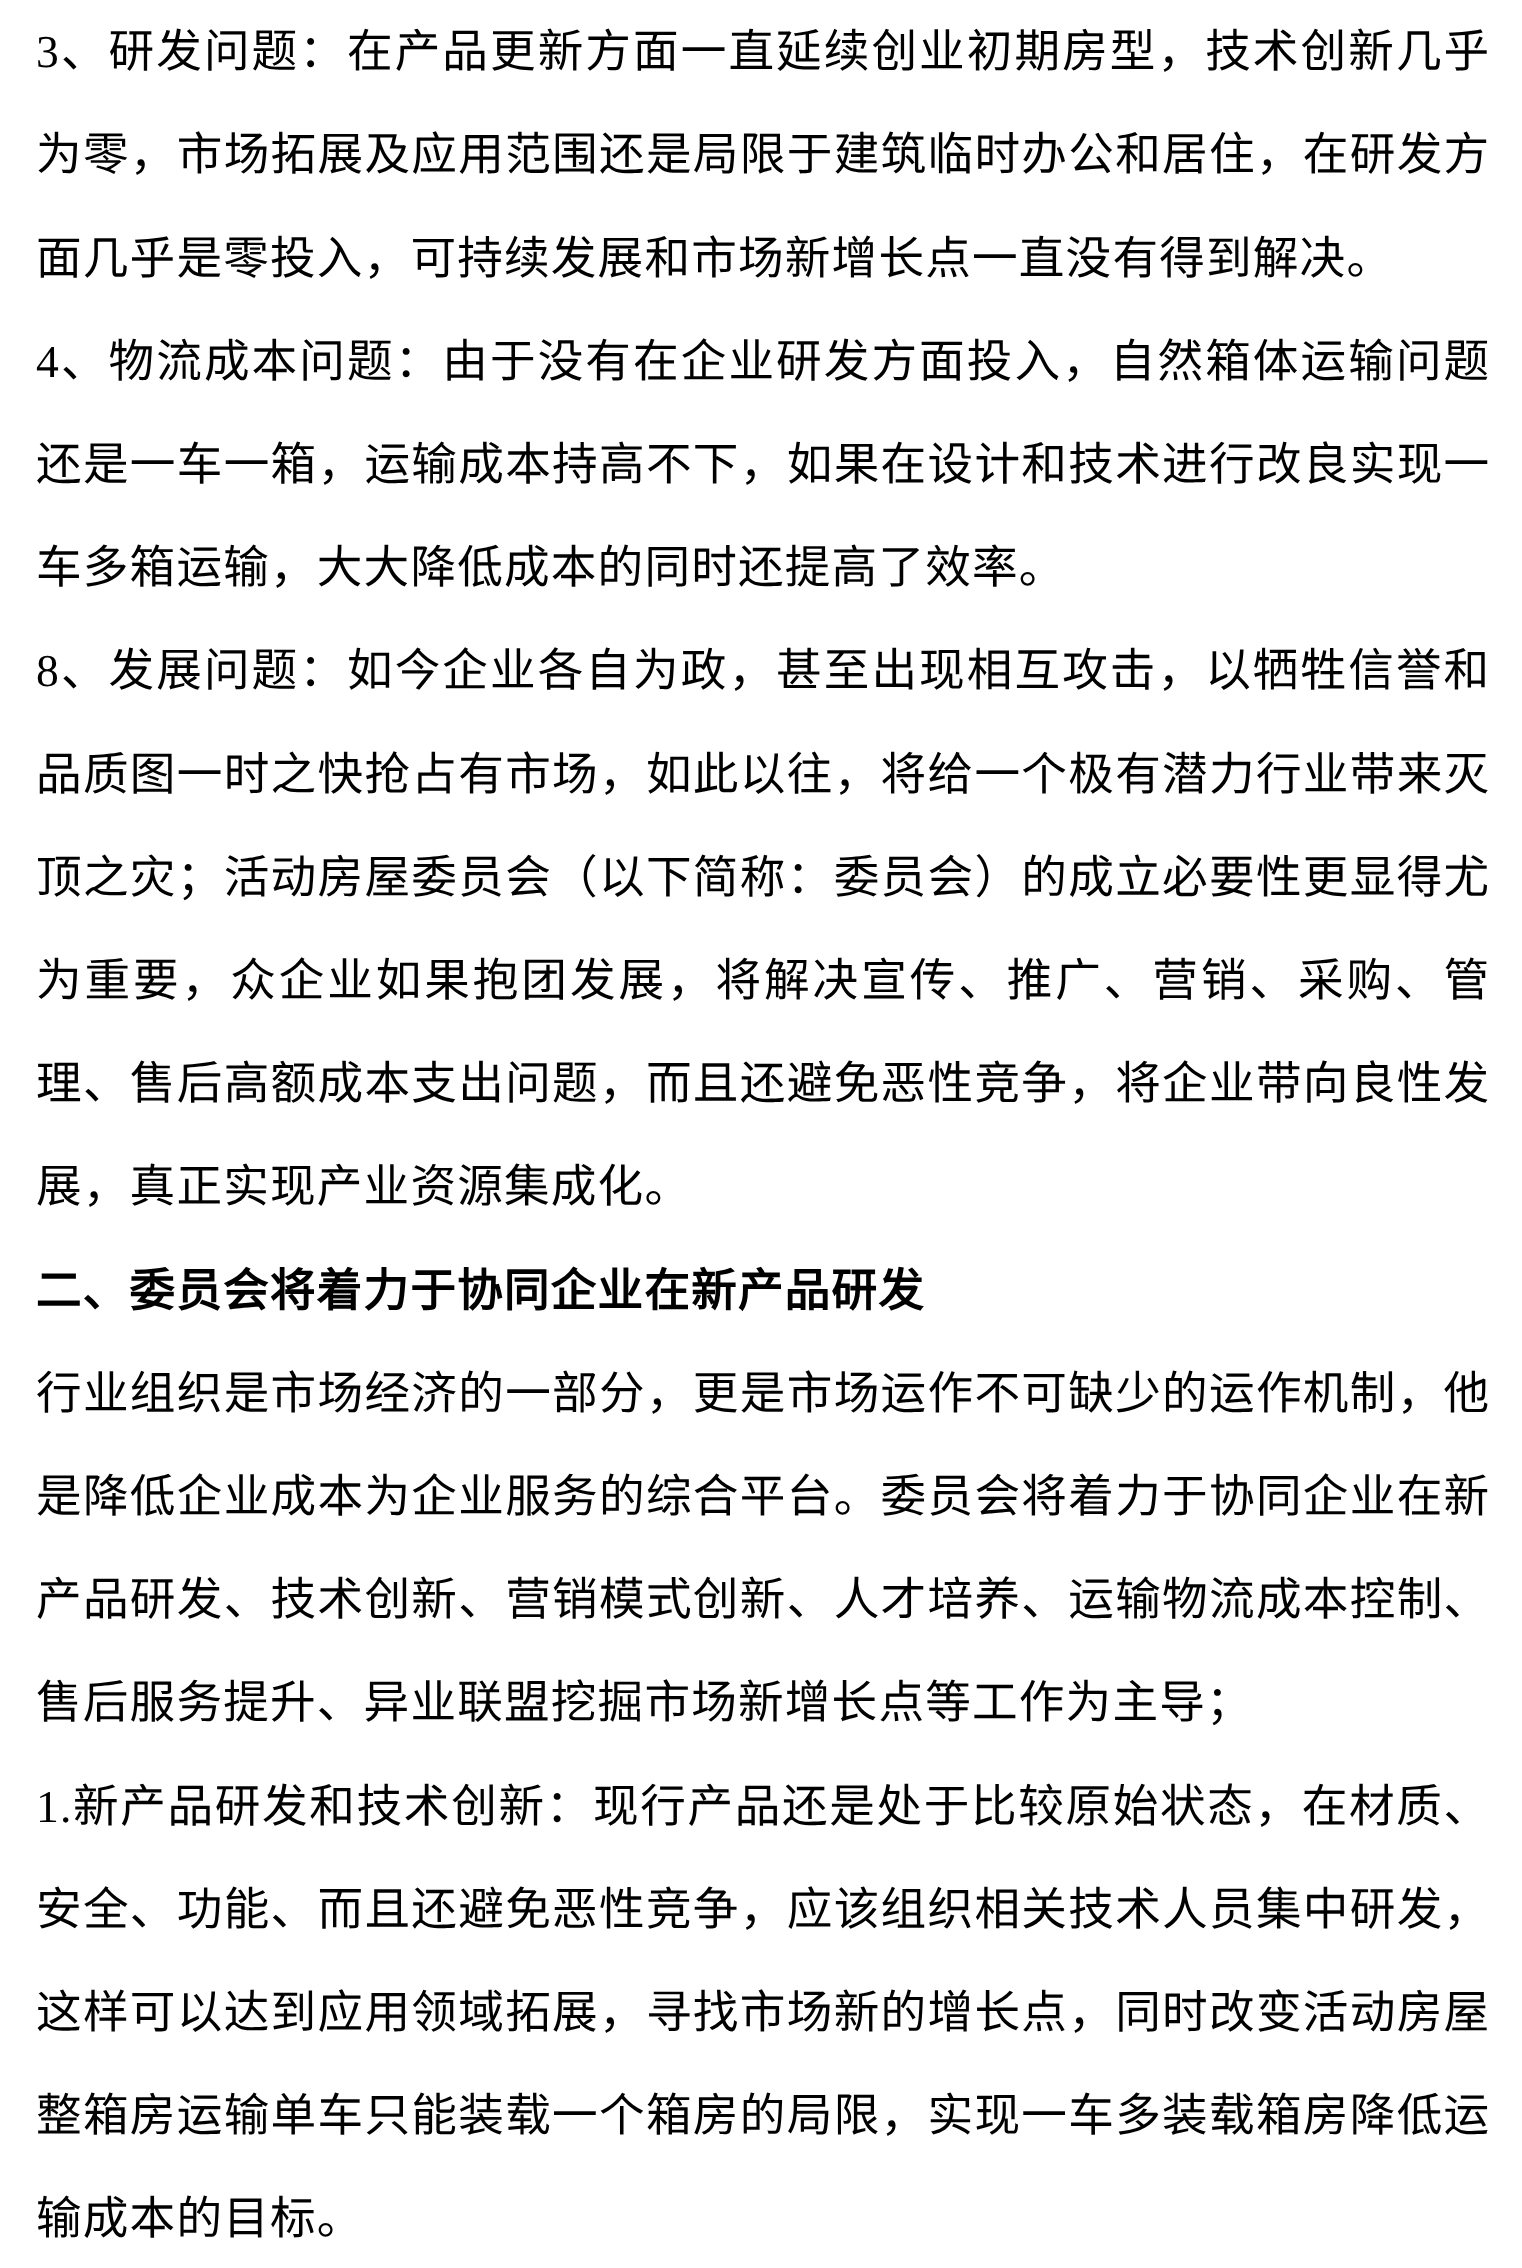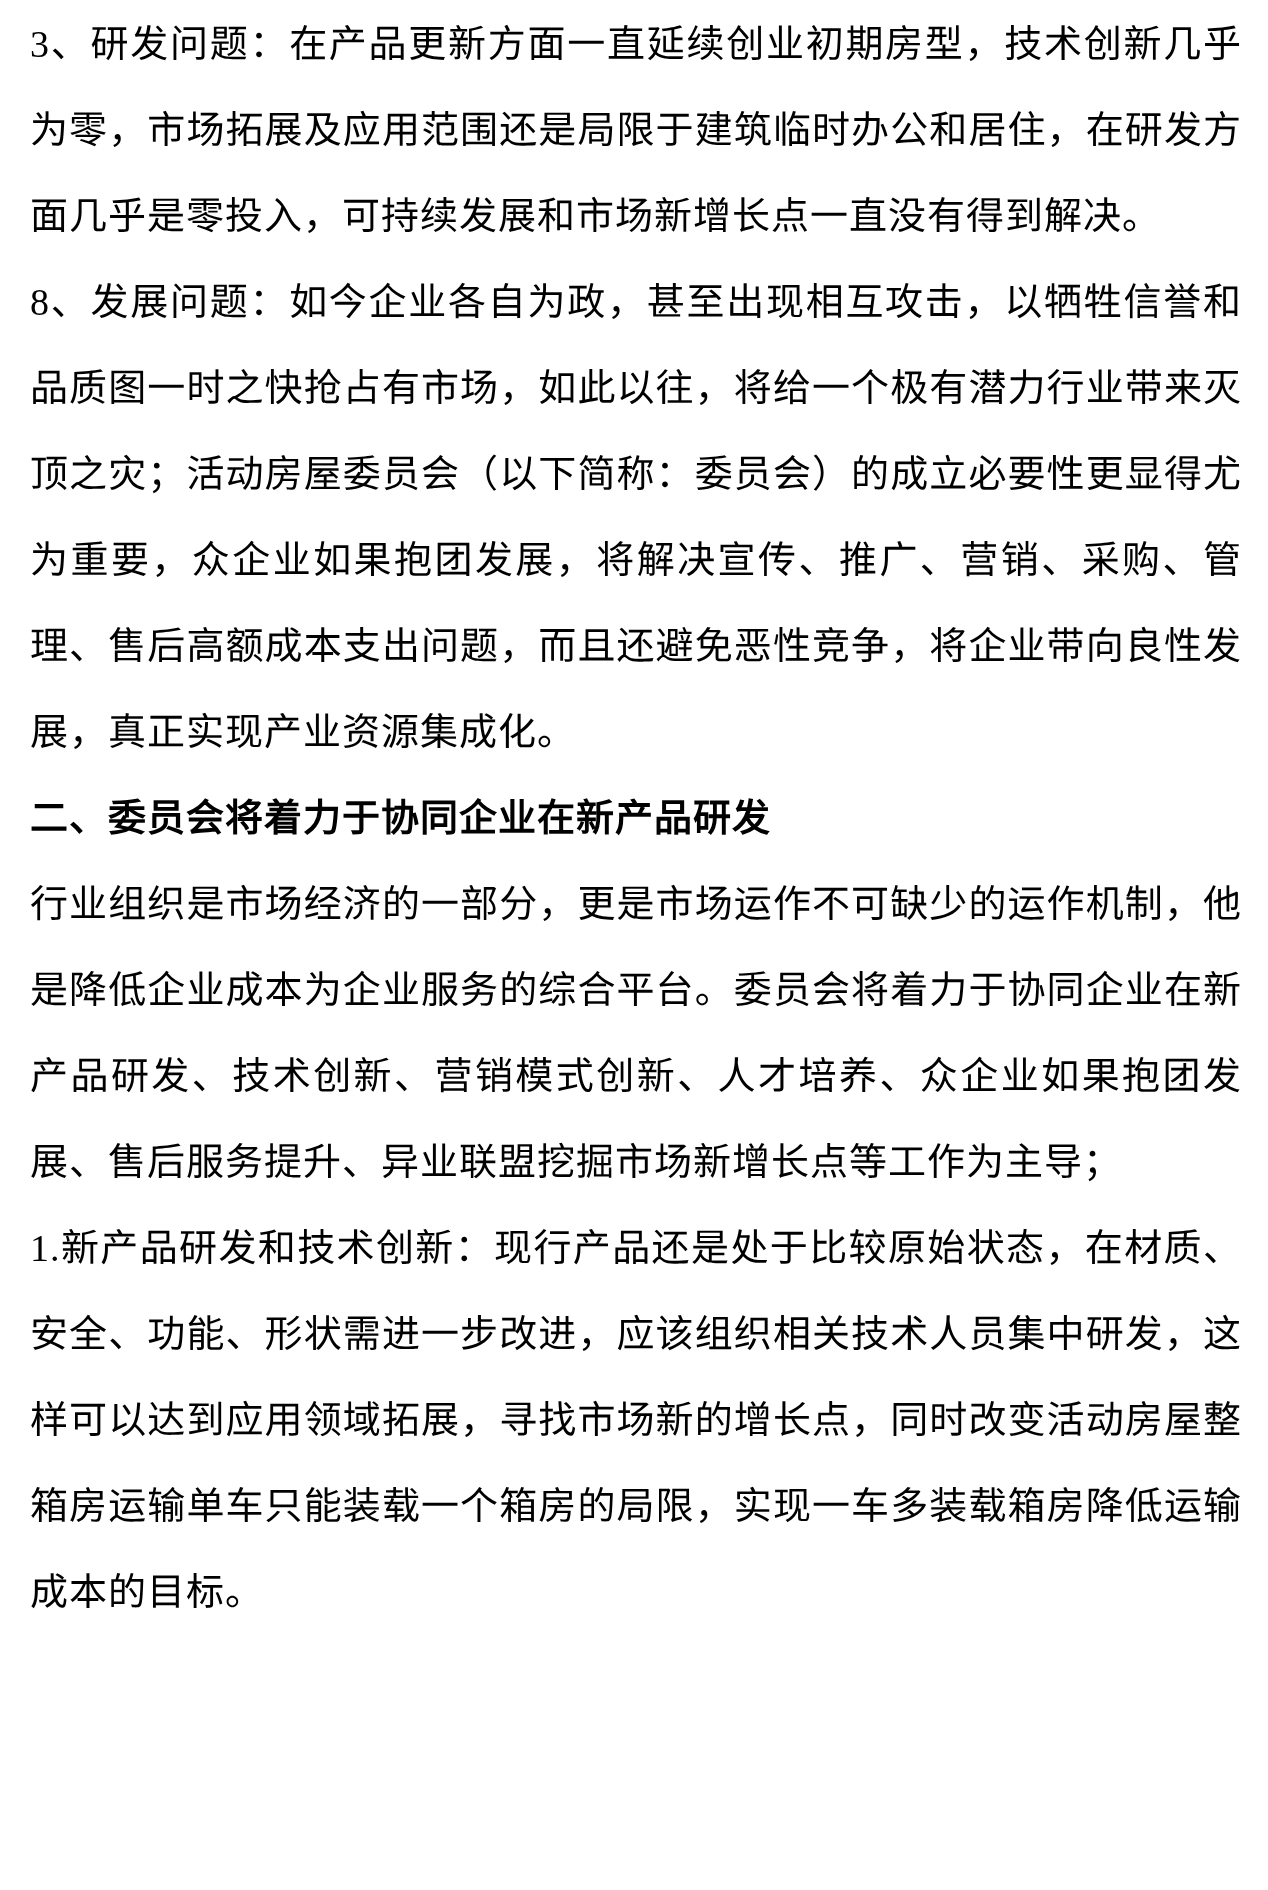"4、物流成本问题：由于没有在企业研发方面投入，自然箱体运输问题还是一车一箱，运输" p { html: none -> <p>4、物流成本问题：由于没有在企业研发方面投入，自然箱体运输问题还是一车一箱，运输成本持高不下，如果在设计和技术进行改良实现一车多箱运输，大大降低成本的同时还提高了效率。</p> }
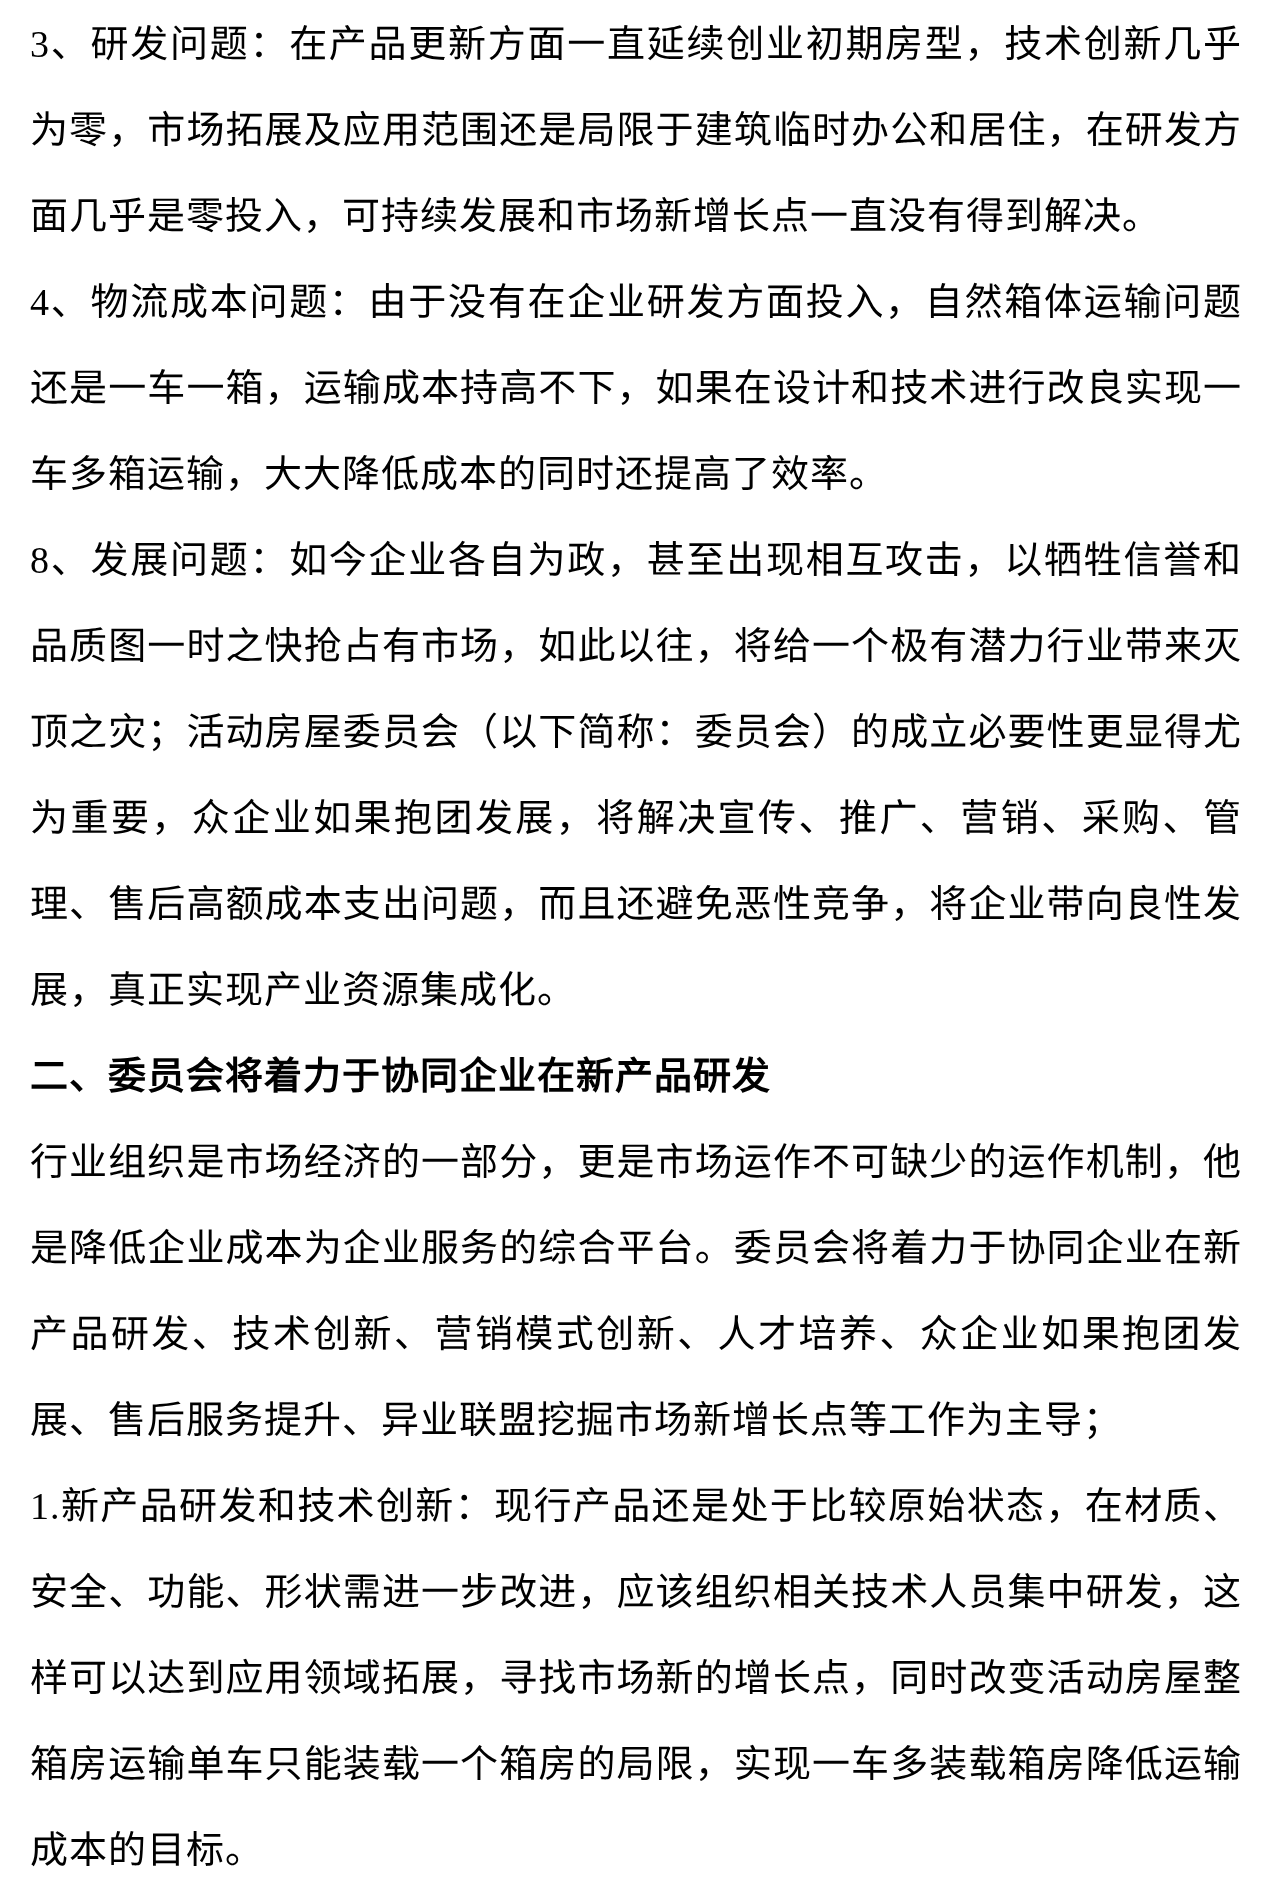"行业组织是市场经济的一部分，更是市场运作不可缺少的运作机制，他是降低企业成本为企" p { text: 众企业如果抱团发展 -> 运输物流成本控制 }
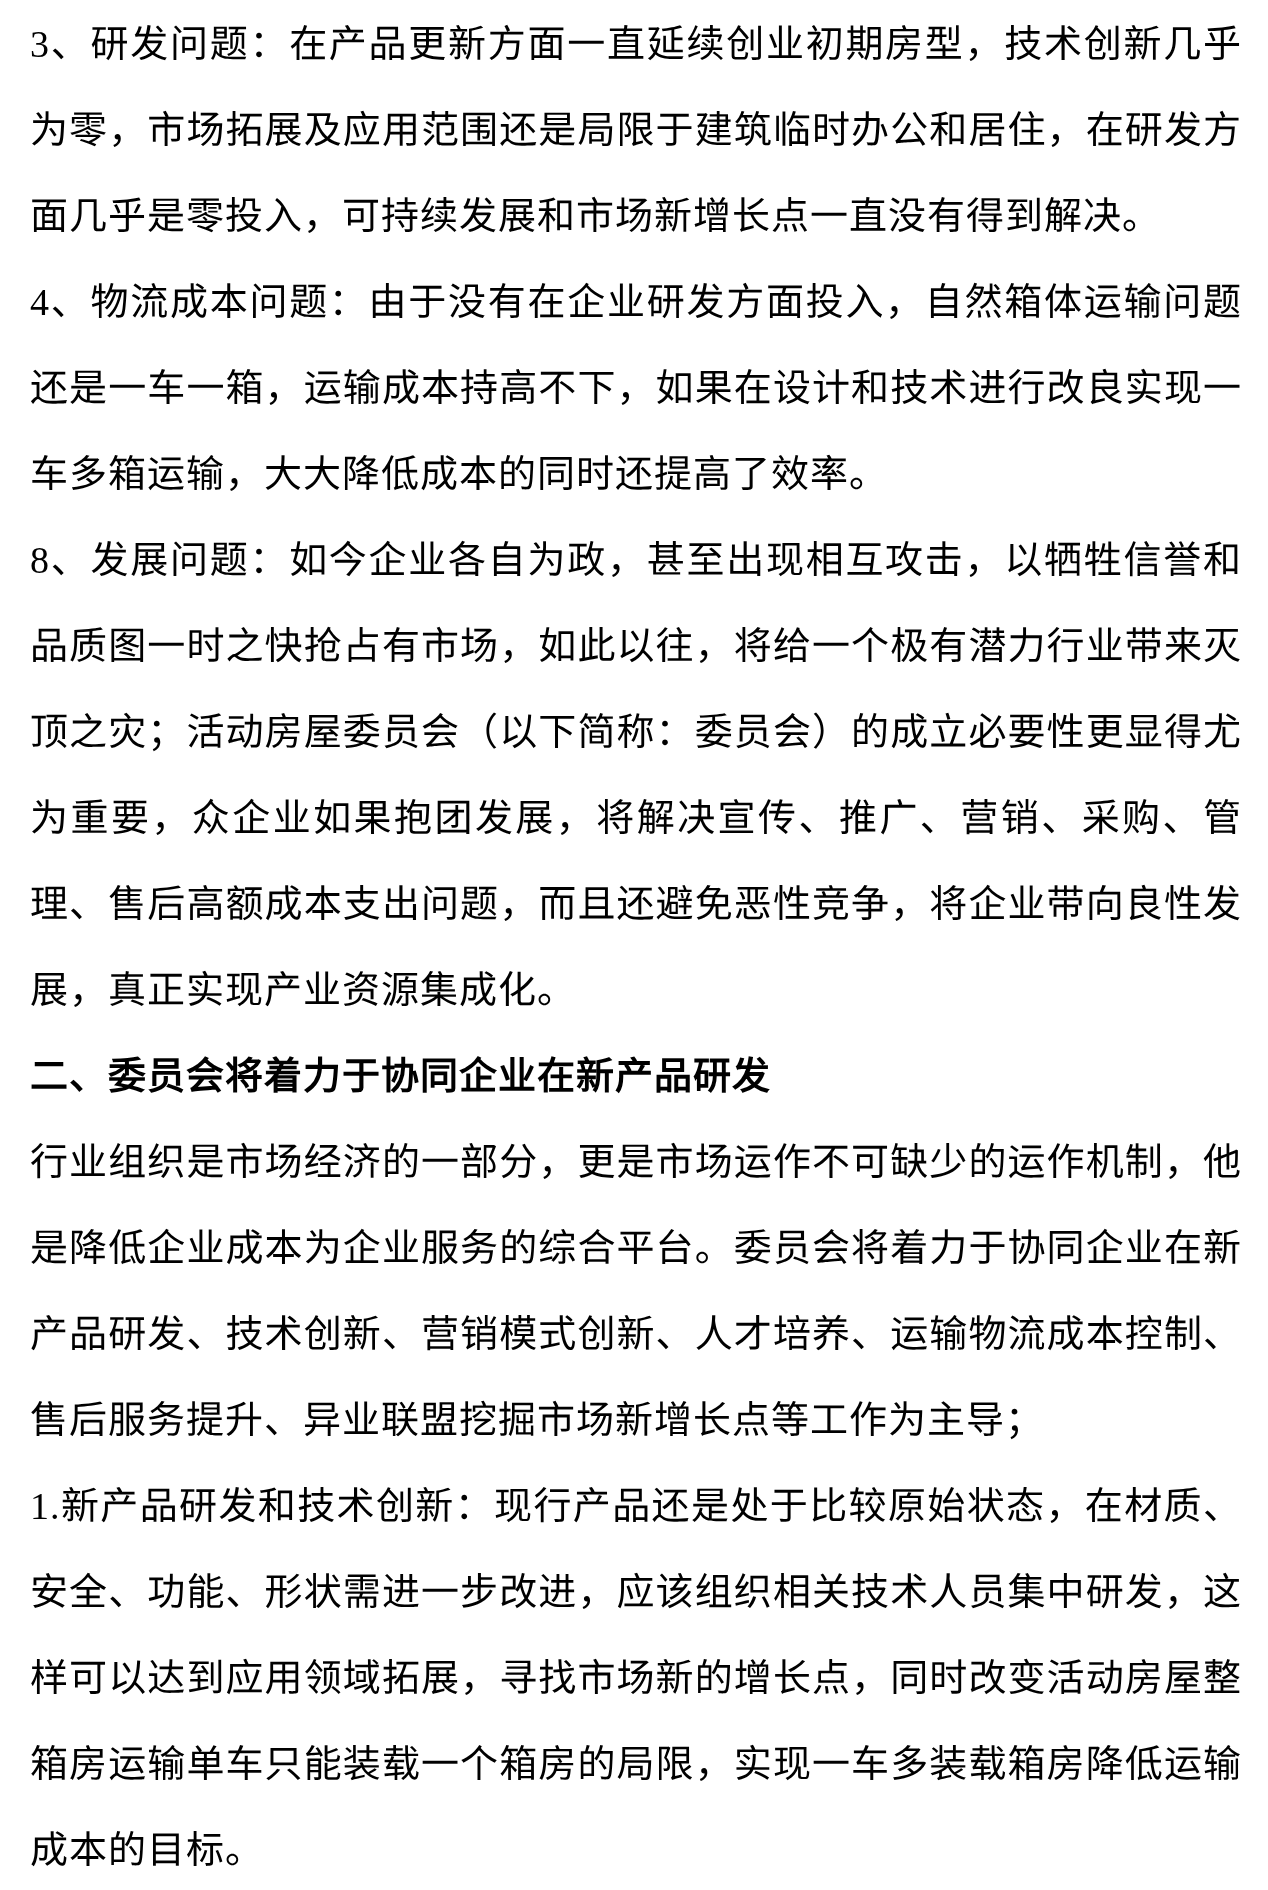"现行产品还是处于比较原始状态，在材质、安全、功能、形状需进一步改进，应该组织相关" span { text: 形状需进一步改进 -> 而且还避免恶性竞争 }
